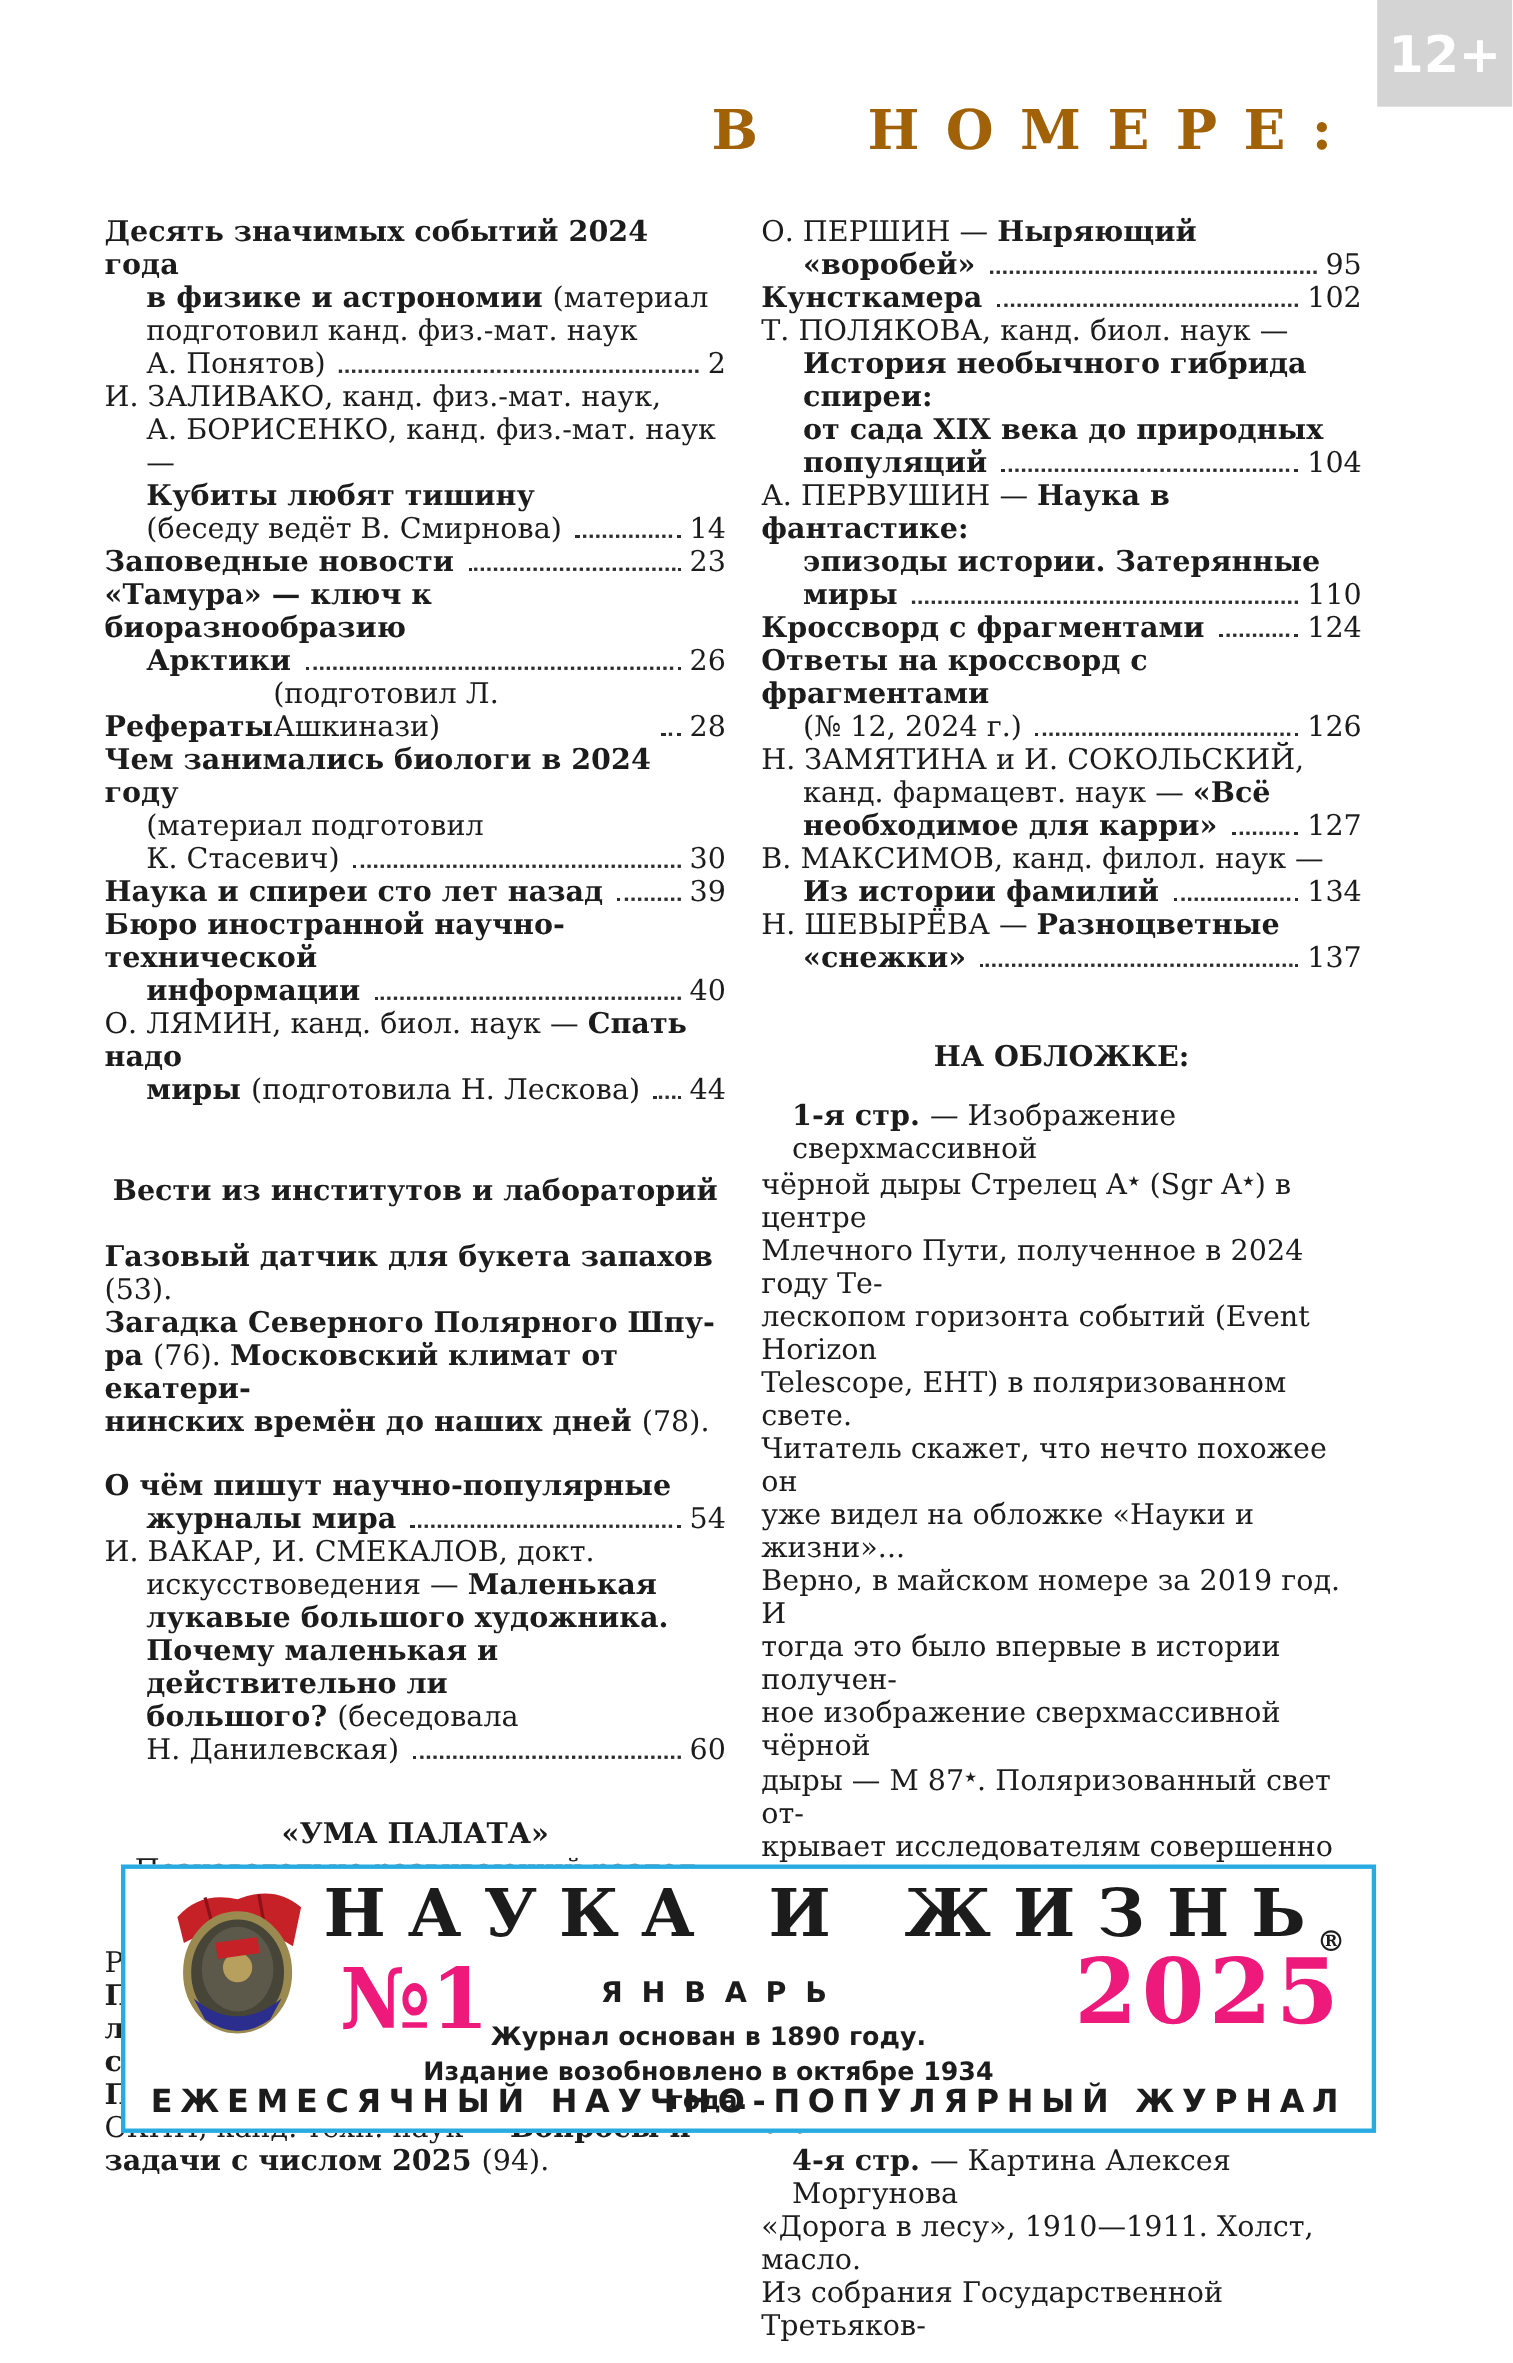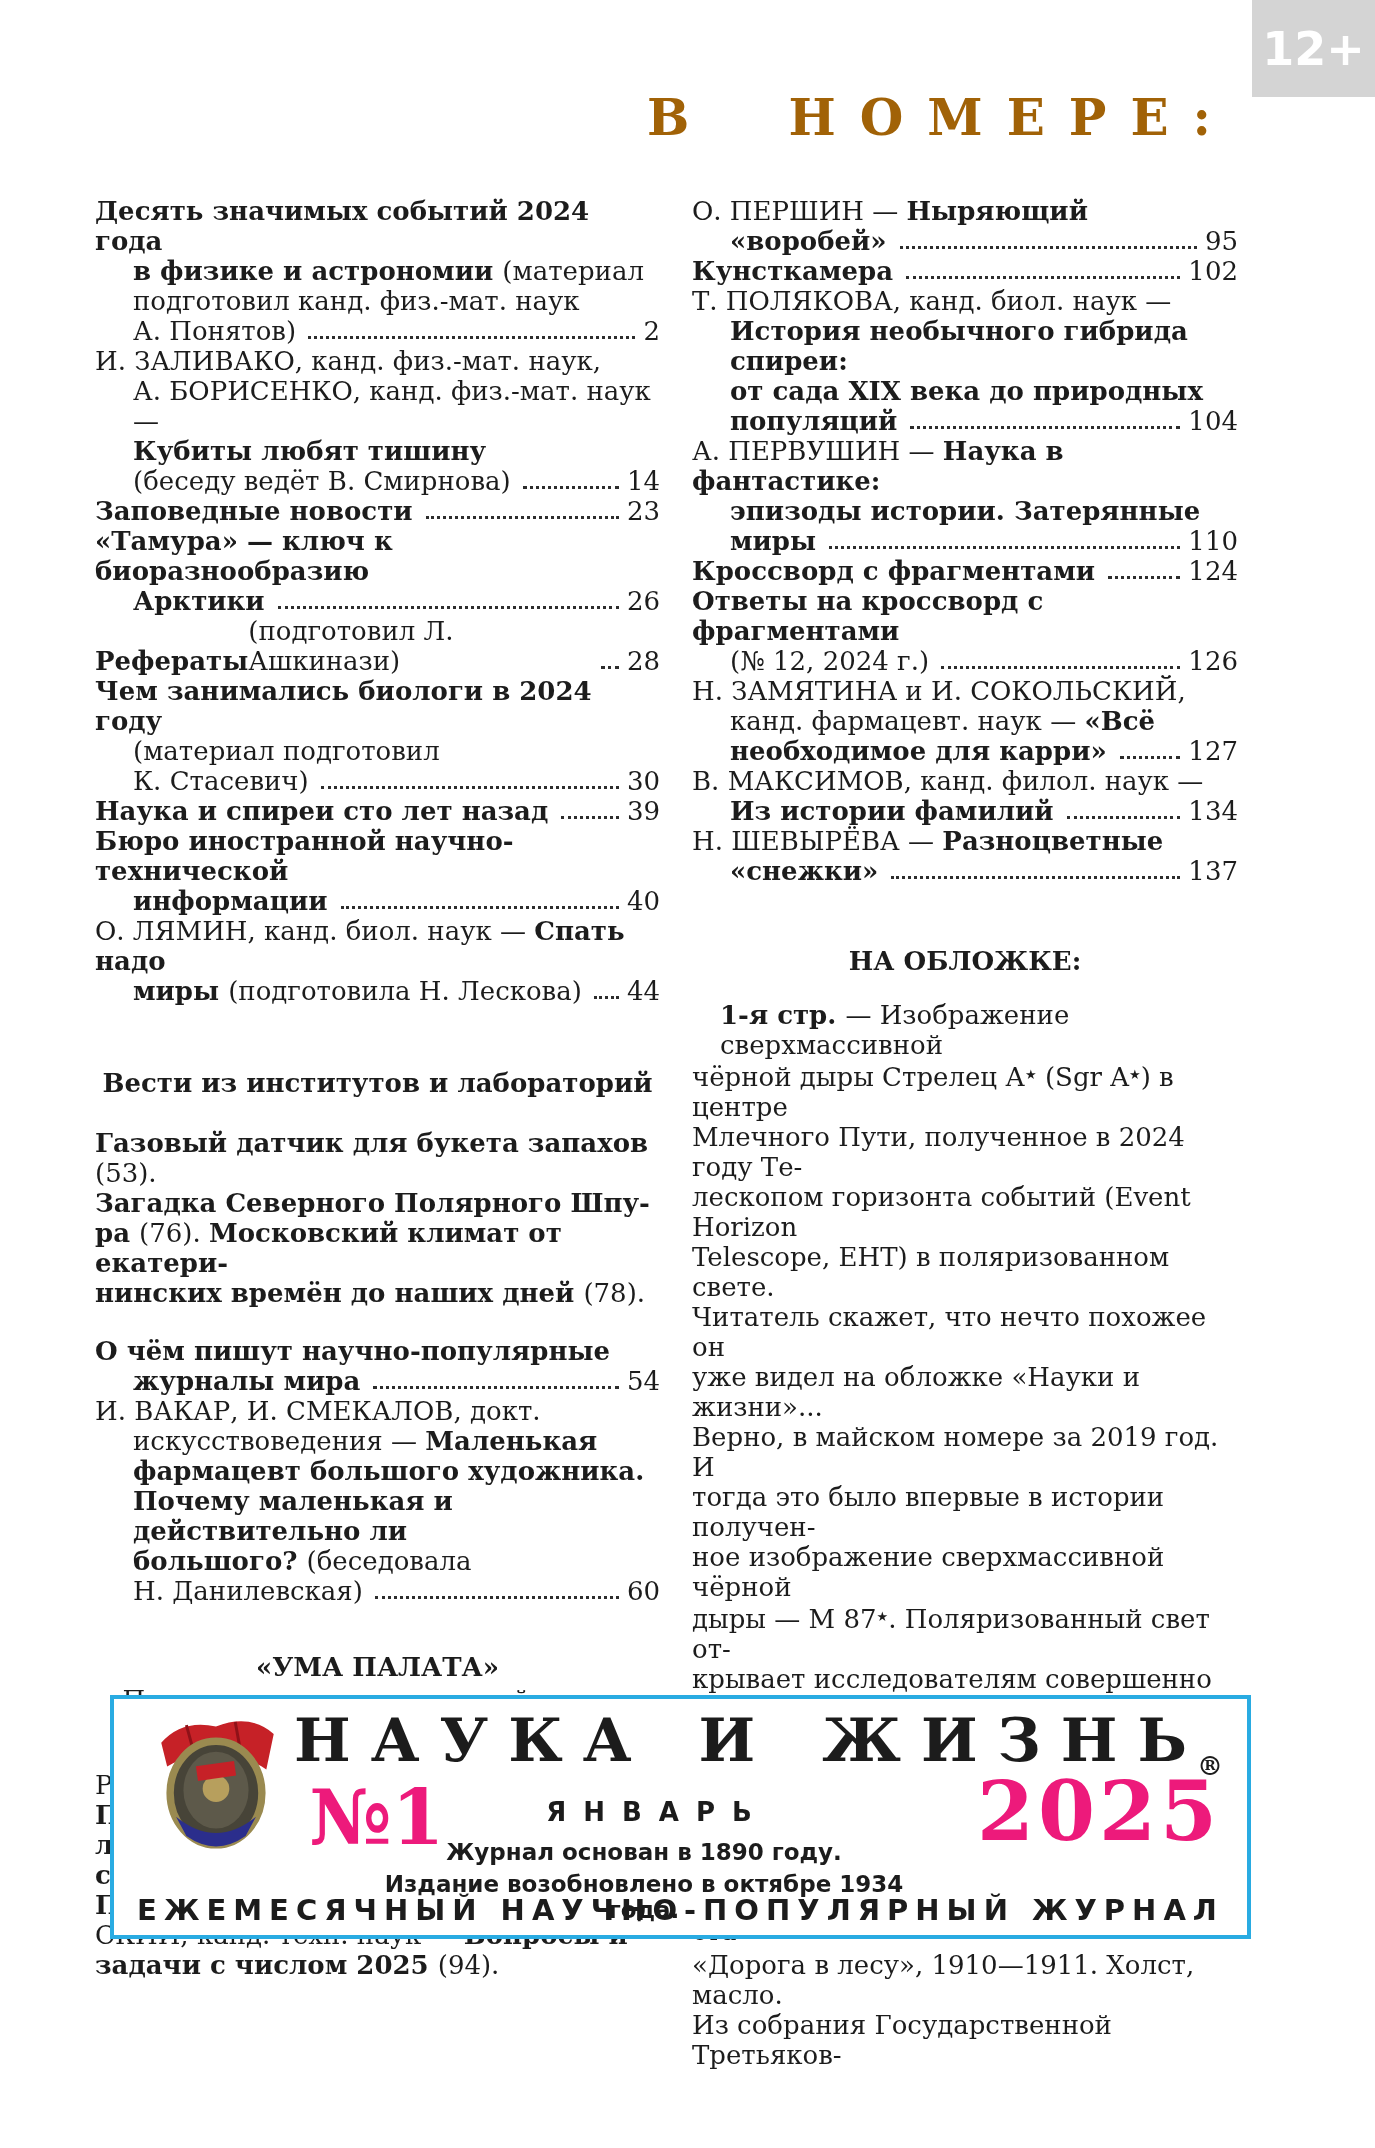"фармацевт большого художника." span.b { text: фармацевт -> лукавые }
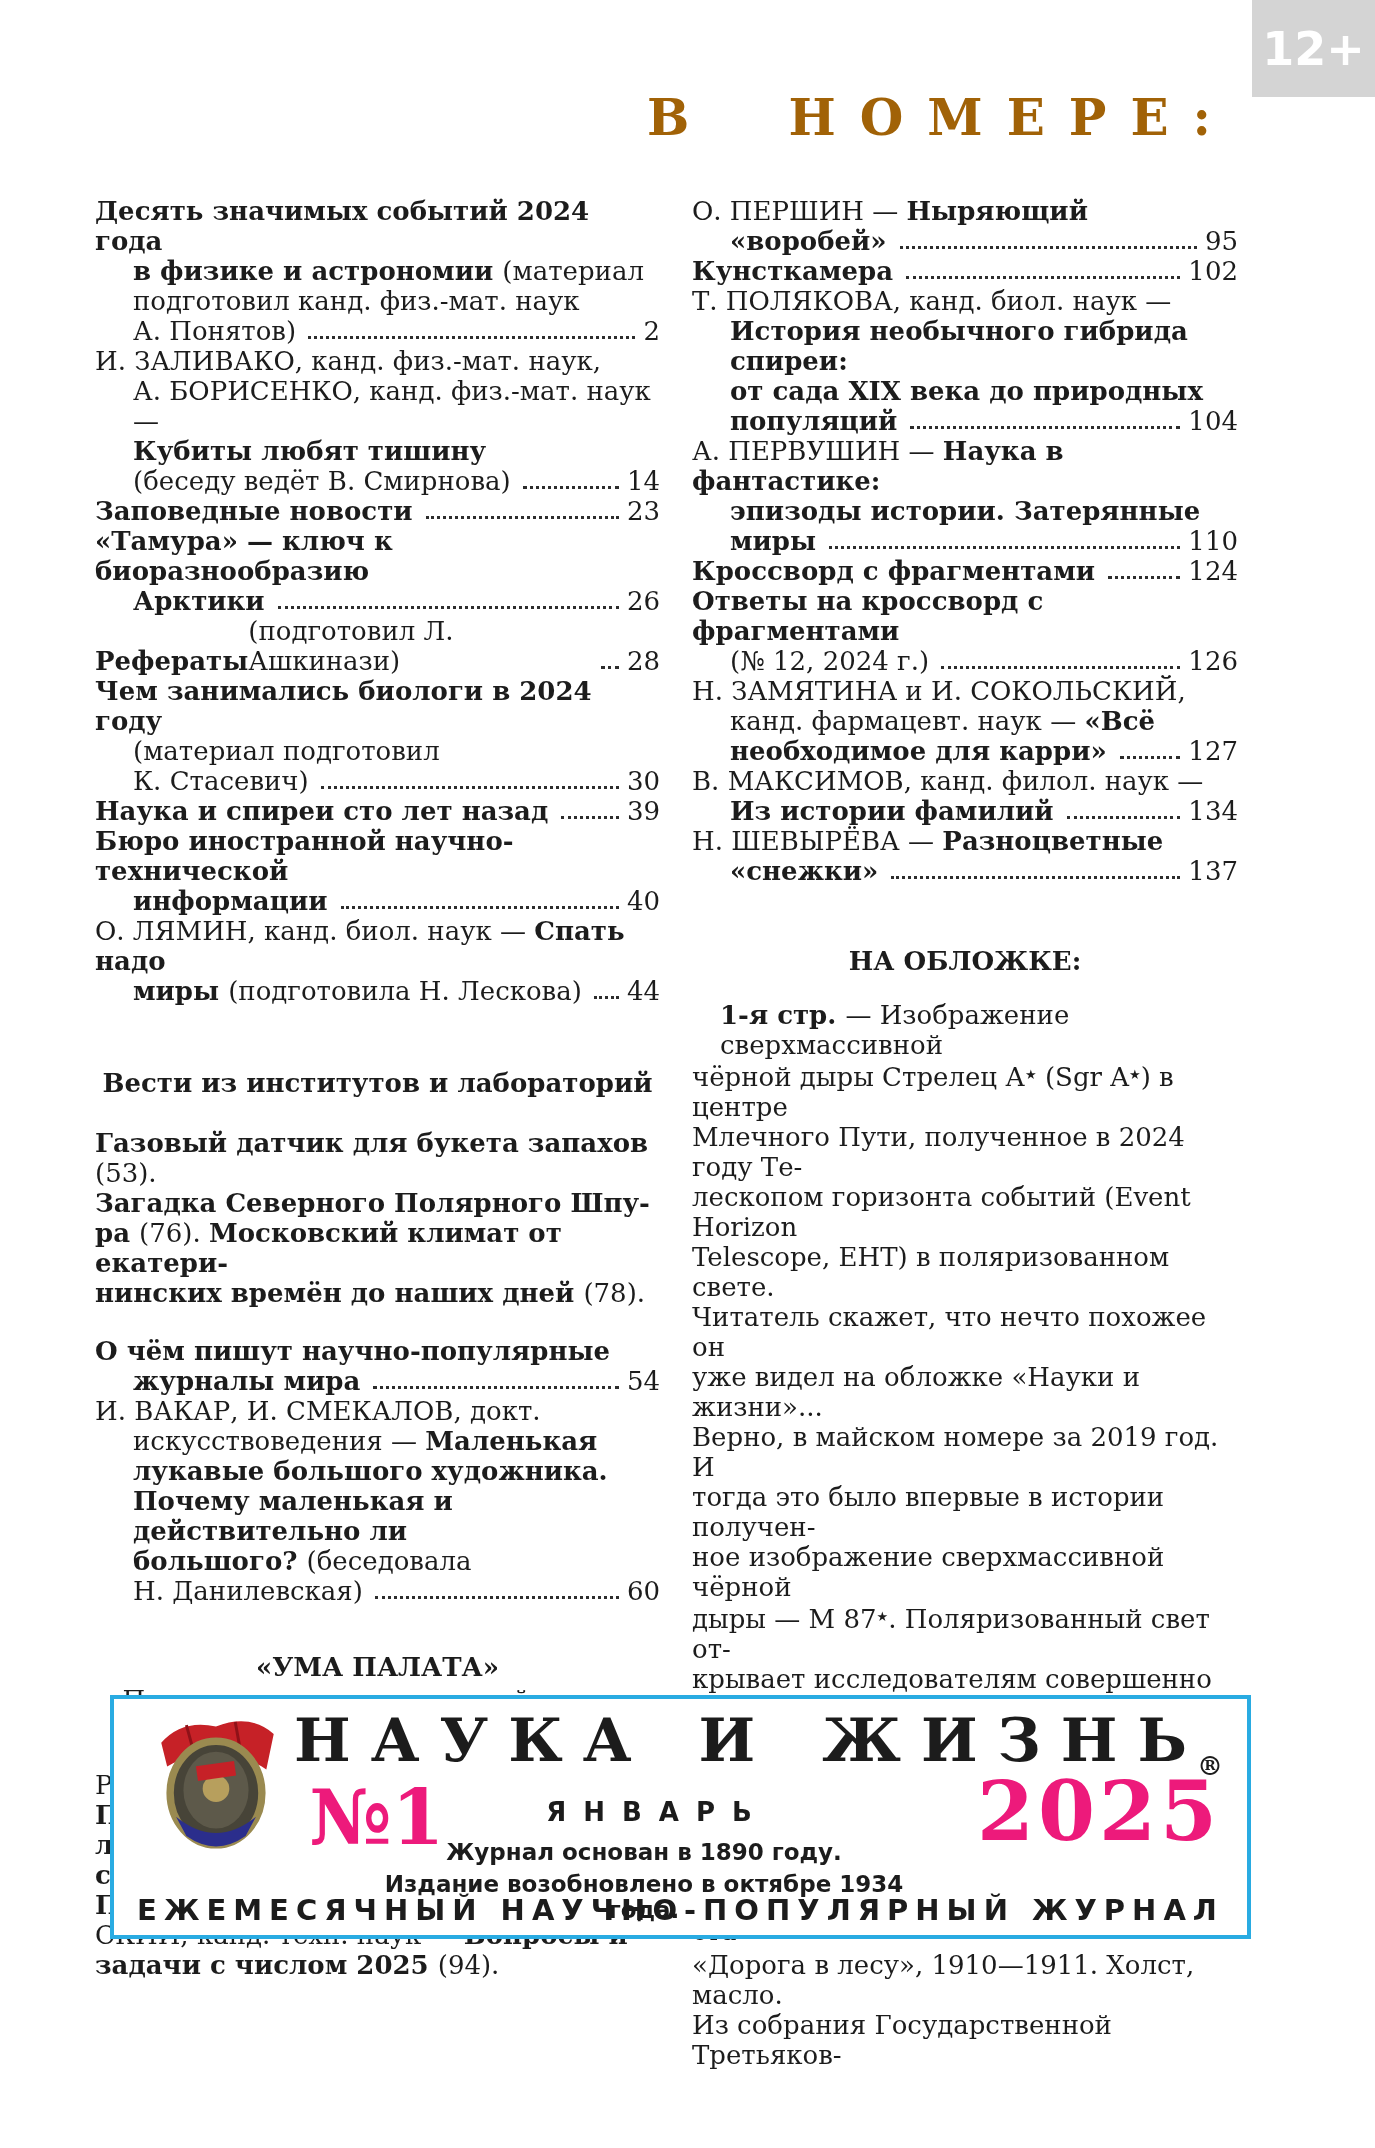"4-я стр. — Картина Алексея" div.line { html: none -> <div><span>4-я стр. </span><span>— Картина Алексея Моргунова</span></div> }
